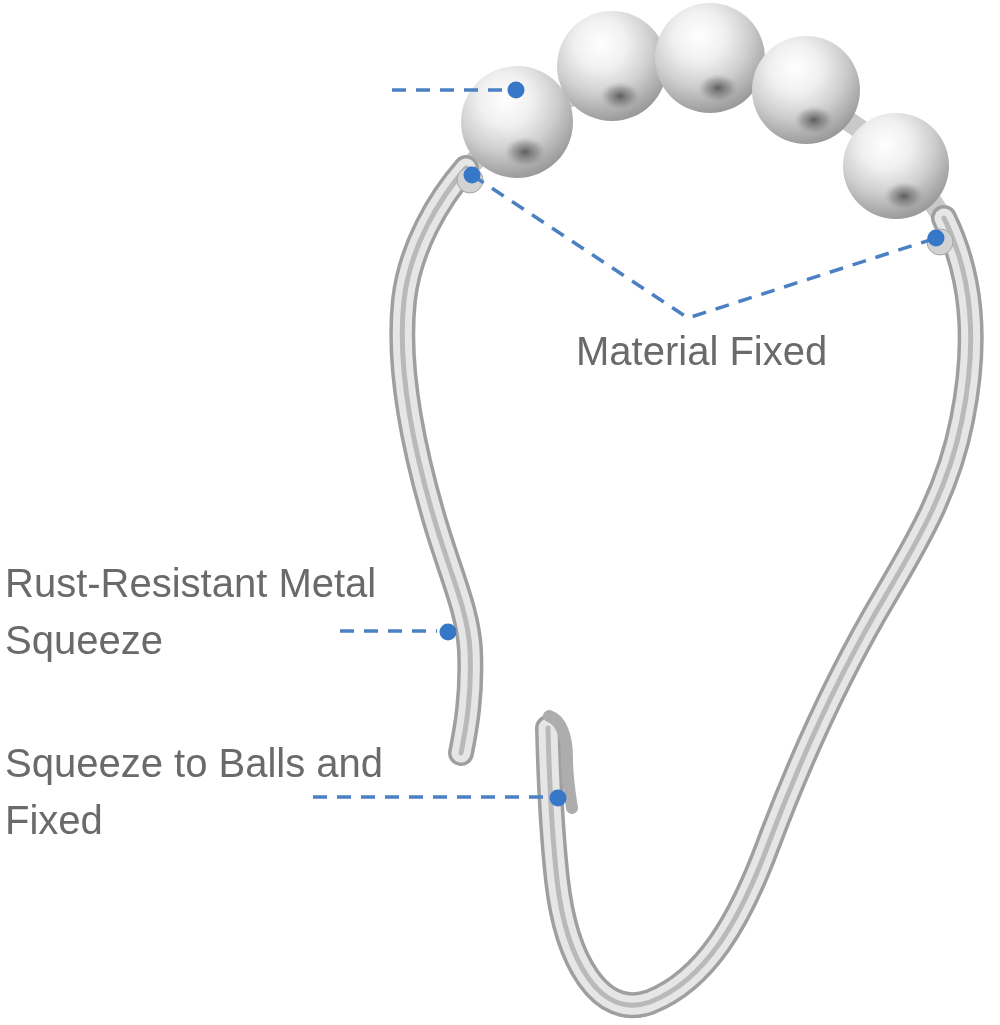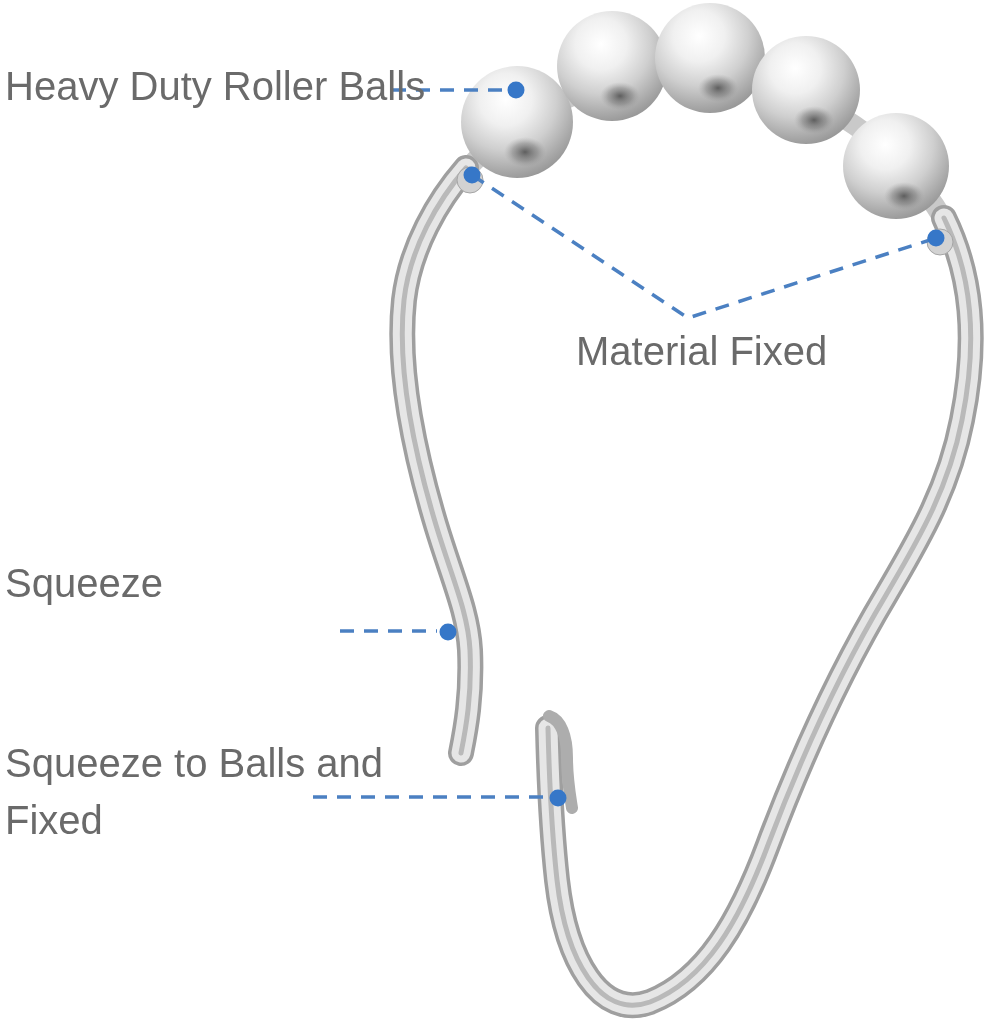"Heavy Duty Roller Balls" div.label { html: <div>Heavy Duty Roller Balls</div> -> none }
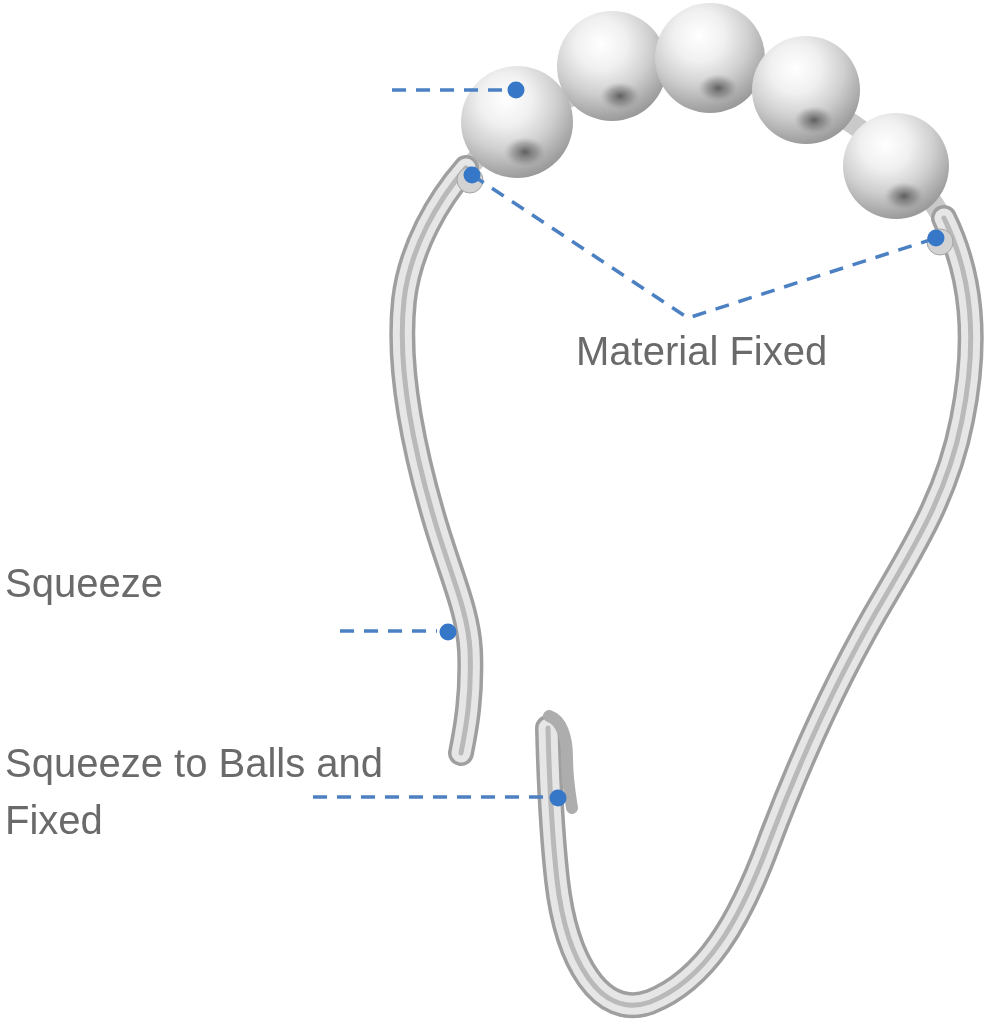"Rust-Resistant Metal" div { html: none -> <div>Rust-Resistant Metal</div> }
